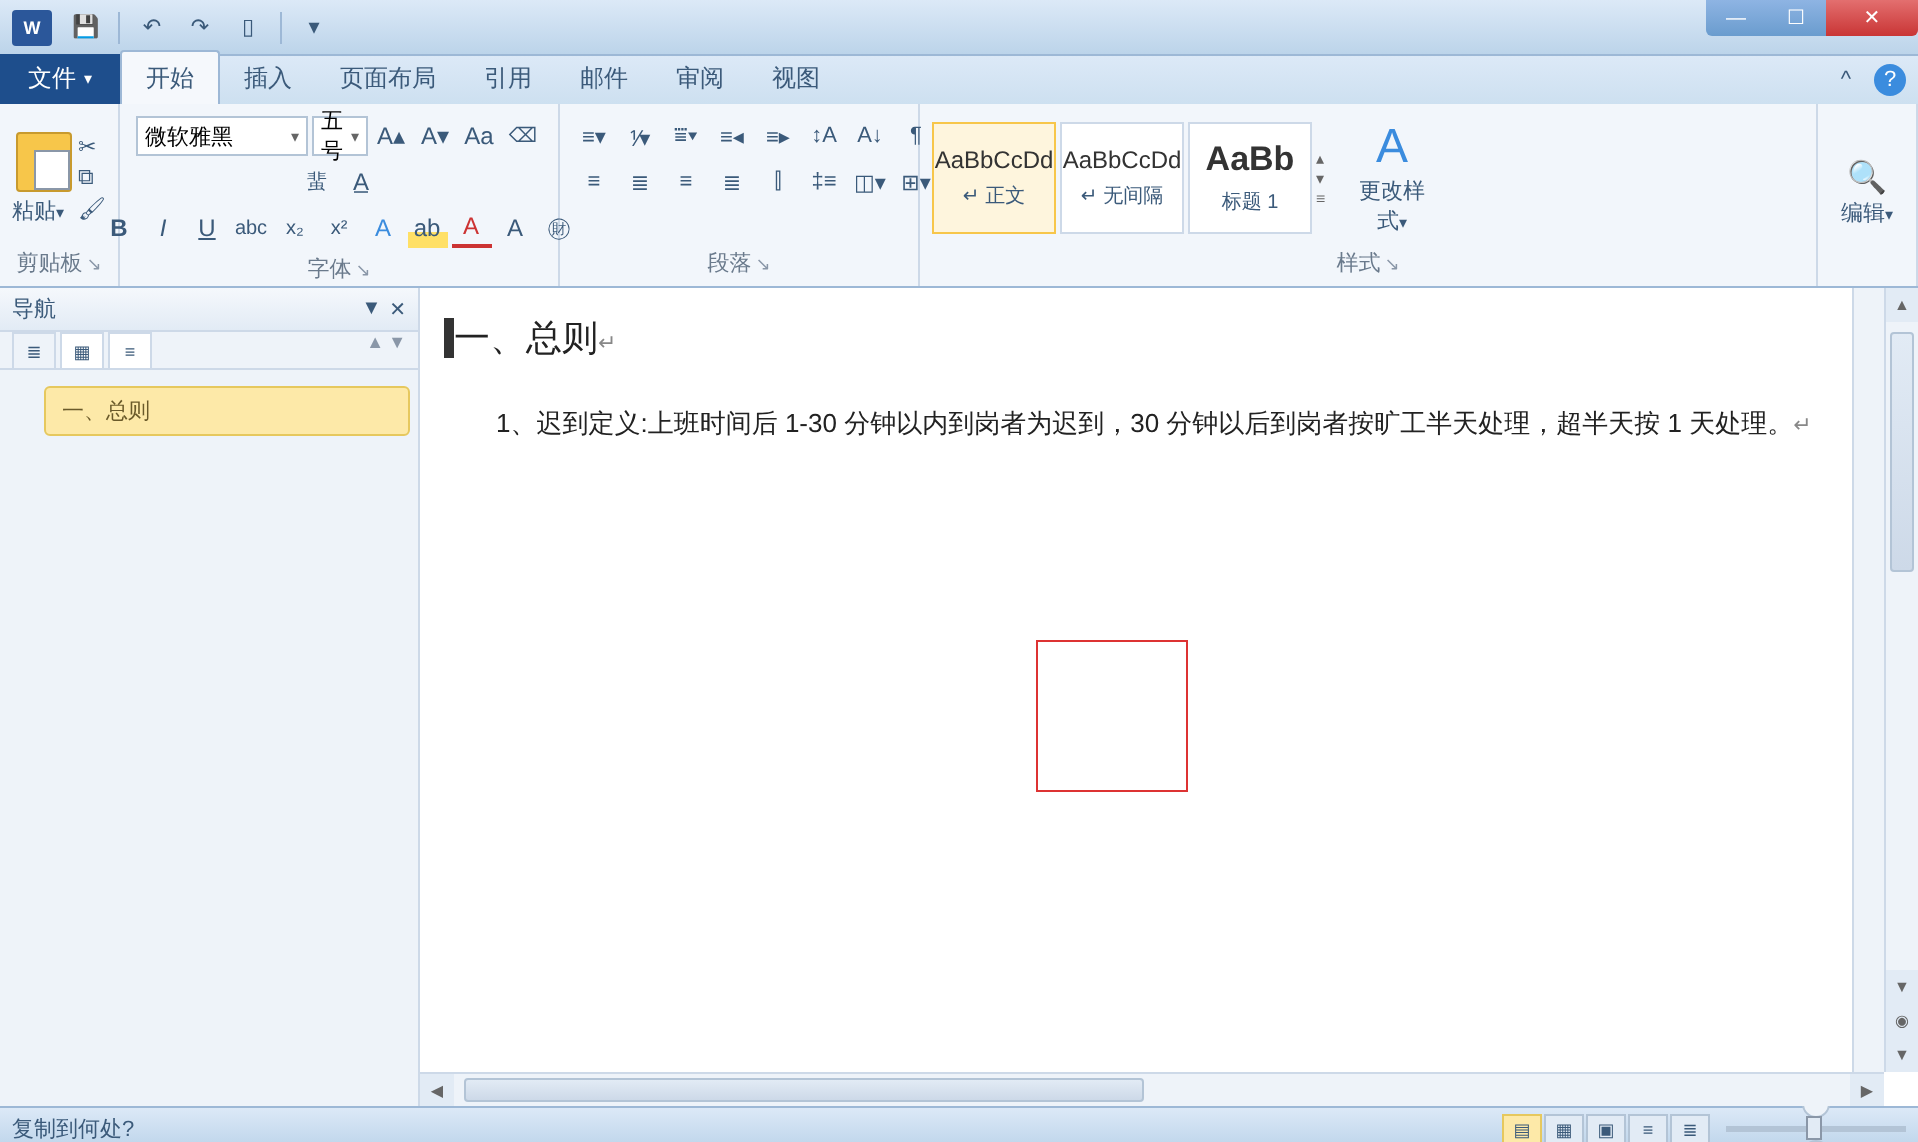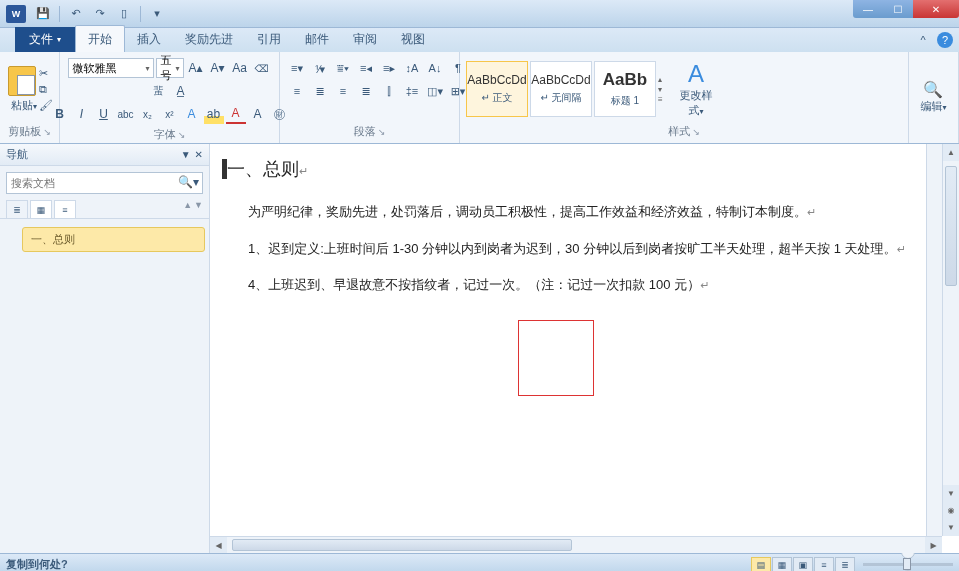"文件" .tabs { padding-left: 15px -> 0 }
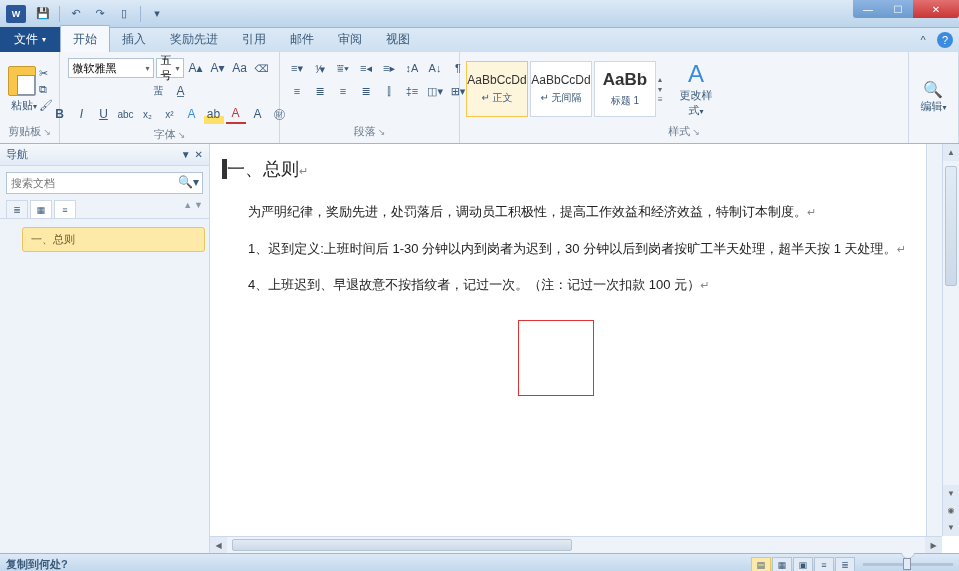"奖励先进" div.tab { text: 奖励先进 -> 页面布局 }
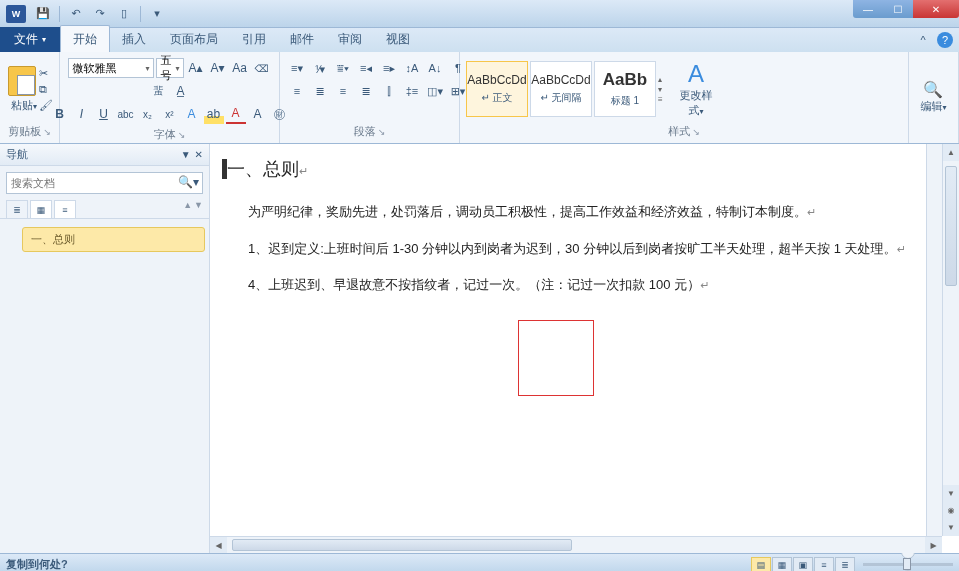"粘贴▾" .clipboard .paste-big { text-align: right -> left }
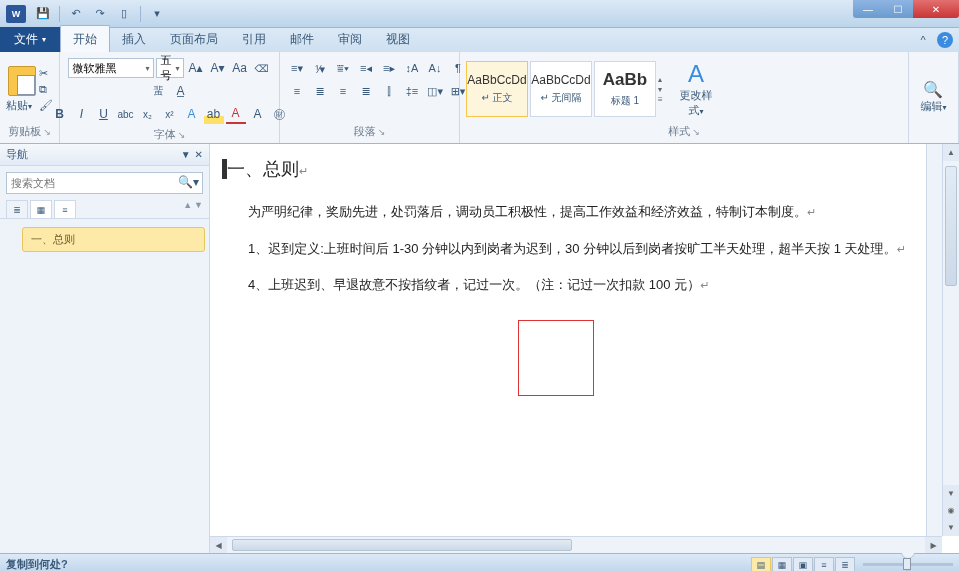"搜索文档" div.nav-search { html: <div> <input> <span>🔍▾</span> </div> -> none }
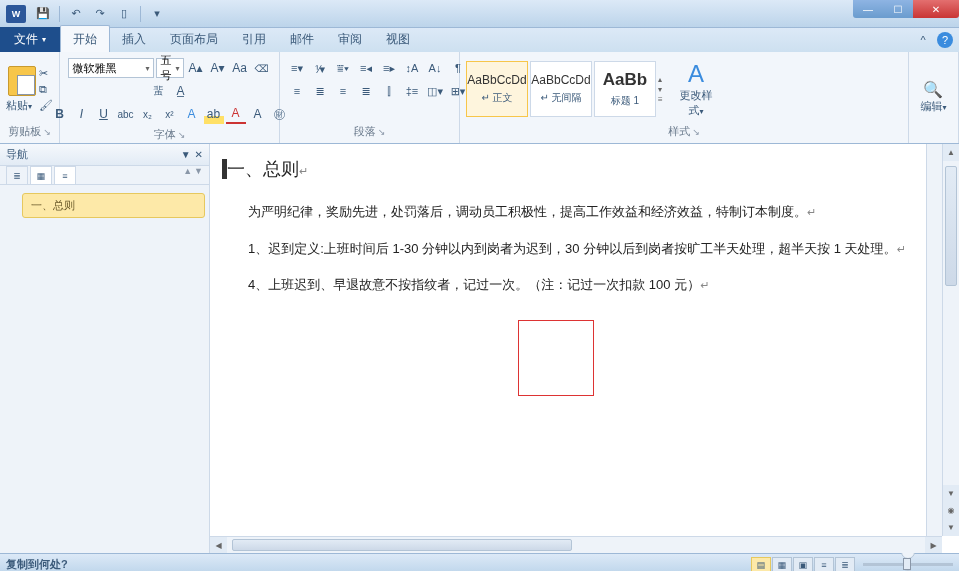"为严明纪律，奖励先进，处罚落后，调动员工积极性，提高工作效益和经济效益，特制订本" div.para { html: <div><span>为严明纪律，奖励先进，处罚落后，调动员工积极性，提高工作效益和经济效益，特制订本制度。</span><span>↵</span></div> -> none }
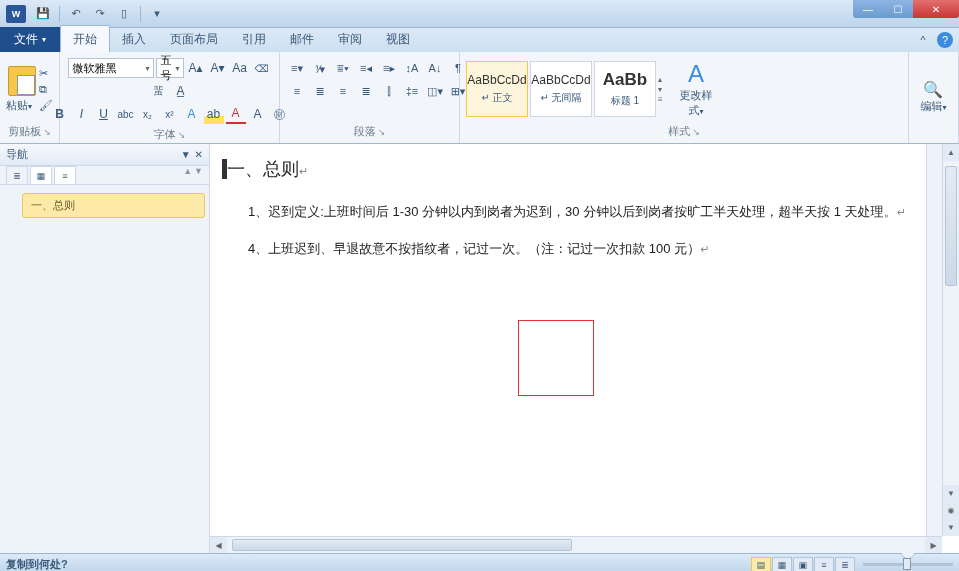"4、上班迟到、早退故意不按指纹者，记过一次。（注：记过一次扣款 100 元）↵" div.para { html: <div><span>4、上班迟到、早退故意不按指纹者，记过一次。（注：记过一次扣款 100 元）</span><span>↵</span></div> -> none }
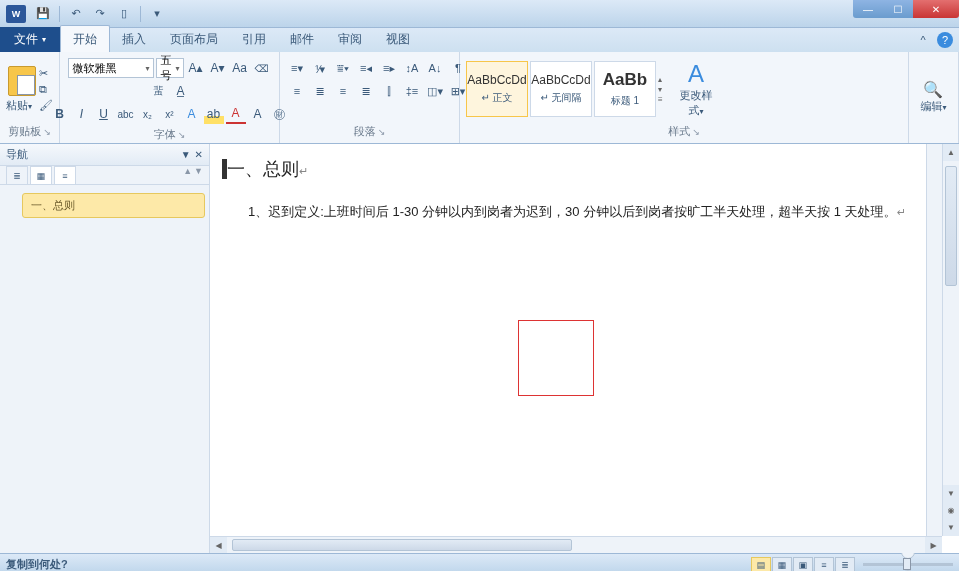"复制到何处?" .statusbar .left { font-weight: bold -> none }
